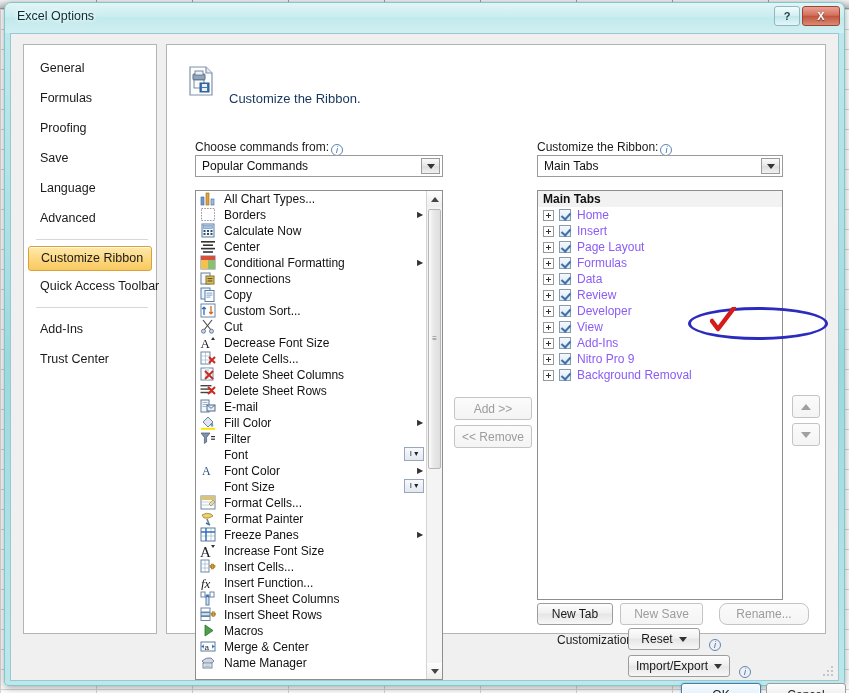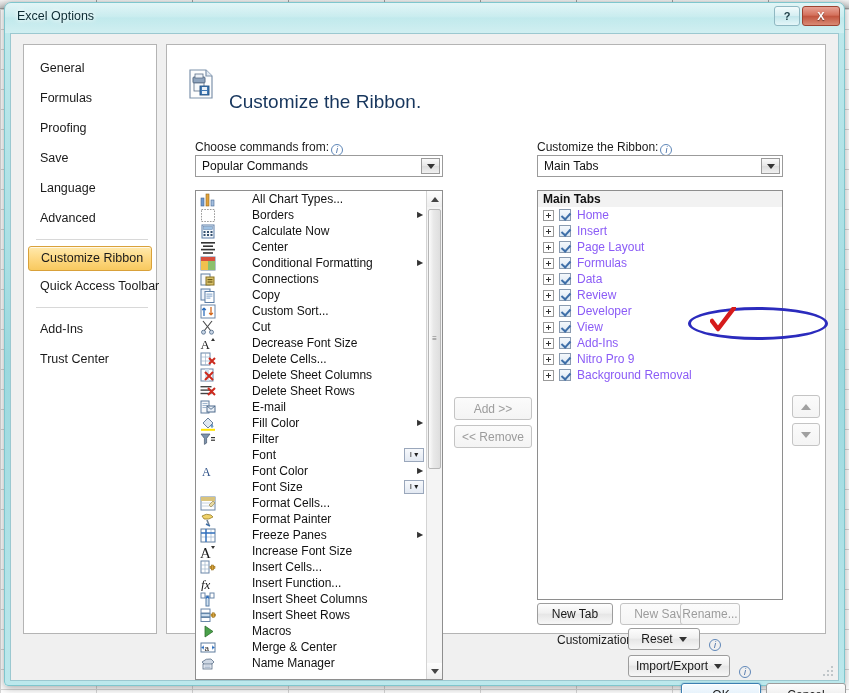"Customize the Ribbon." #page-head-title { font-size: 19px -> 13px }
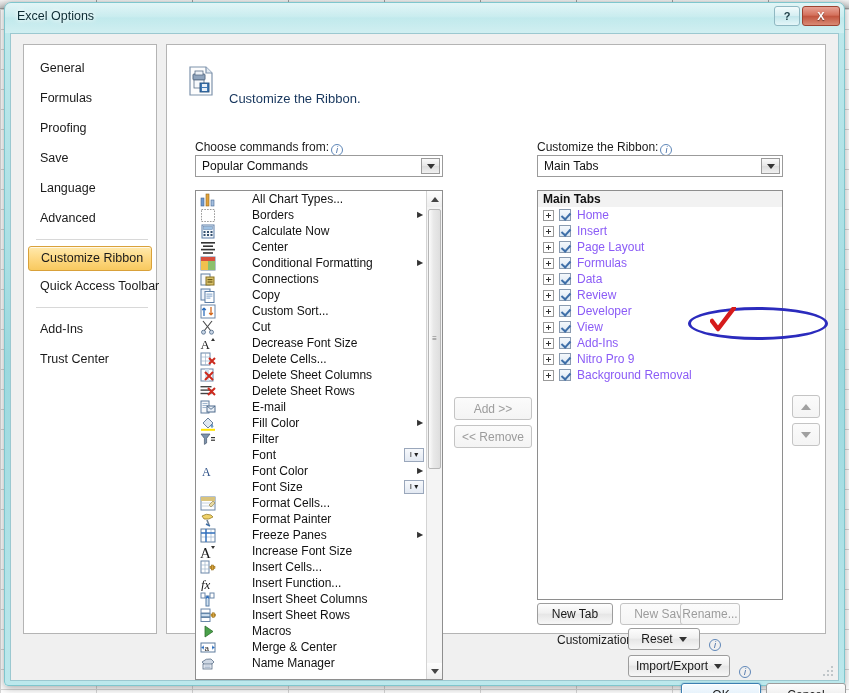"All Chart Types..." .cmd-row { align-items: center -> none; gap: 28px -> none }
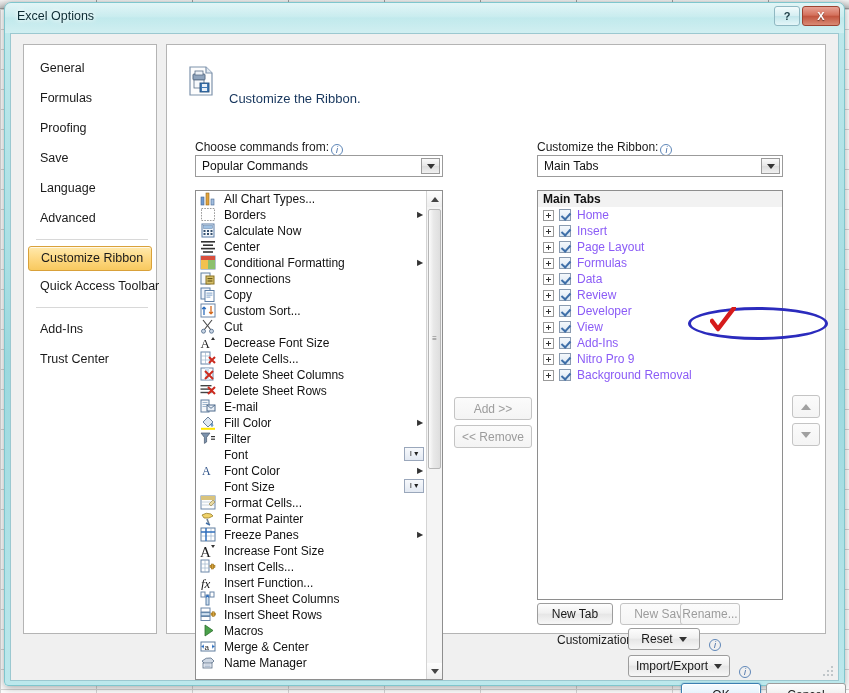"Rename..." #rename-btn { border-radius: none -> 8px; left: 513px -> 552px; width: 60px -> 90px }
